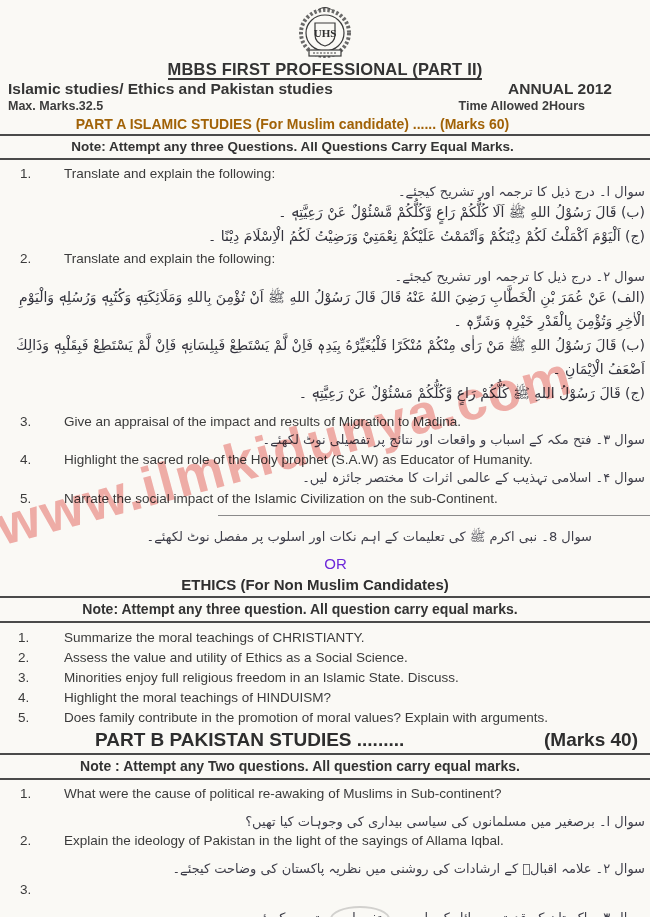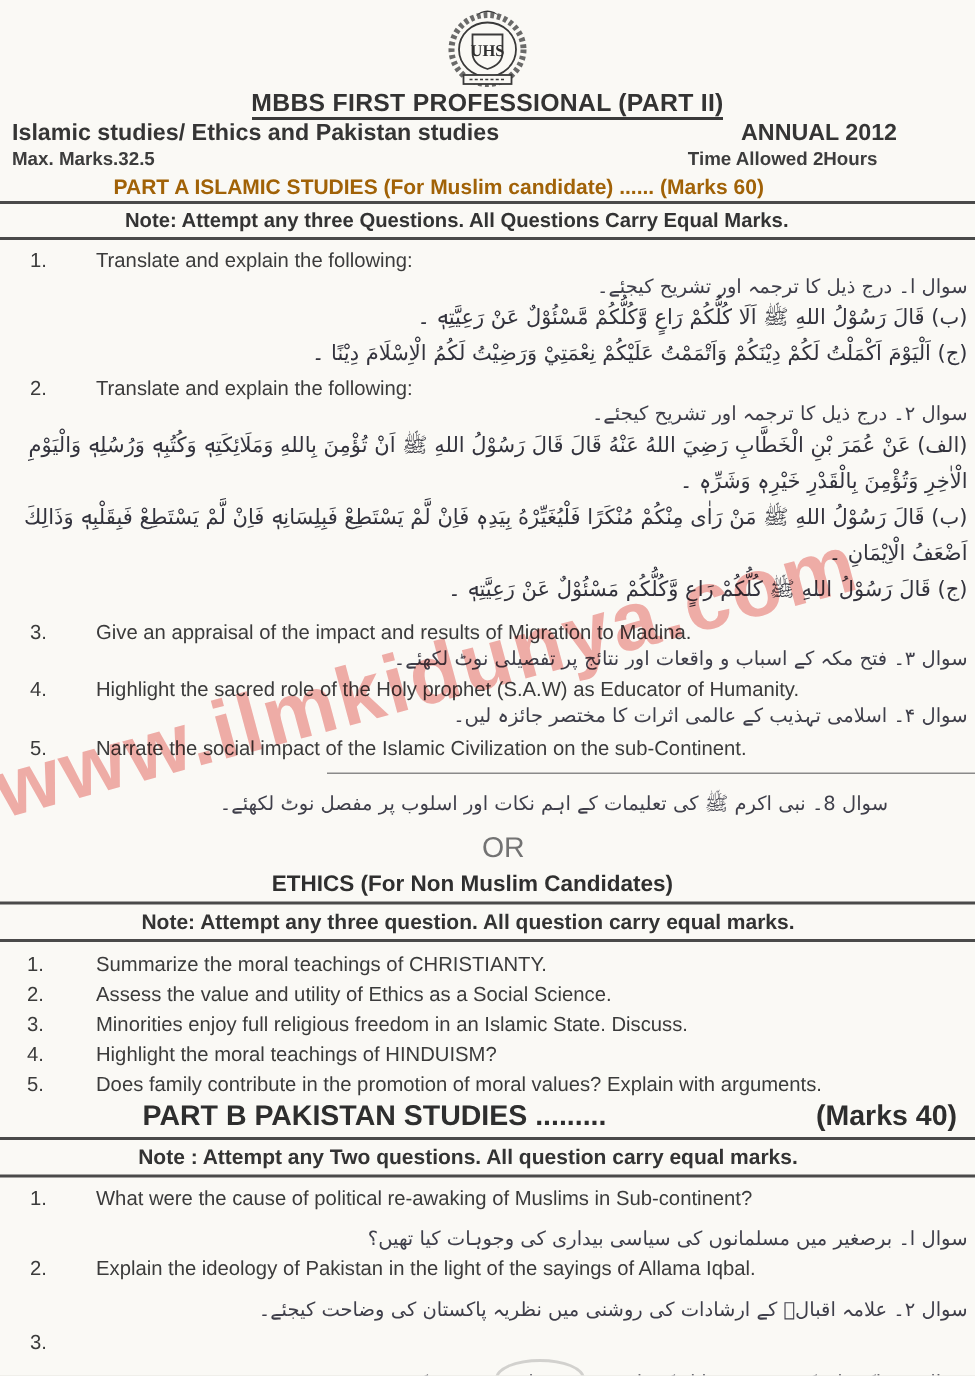"Islamic studies/ Ethics and Pakistan" .subject-row { padding: 1px 52px 0 8px -> 1px 38px 0 8px }
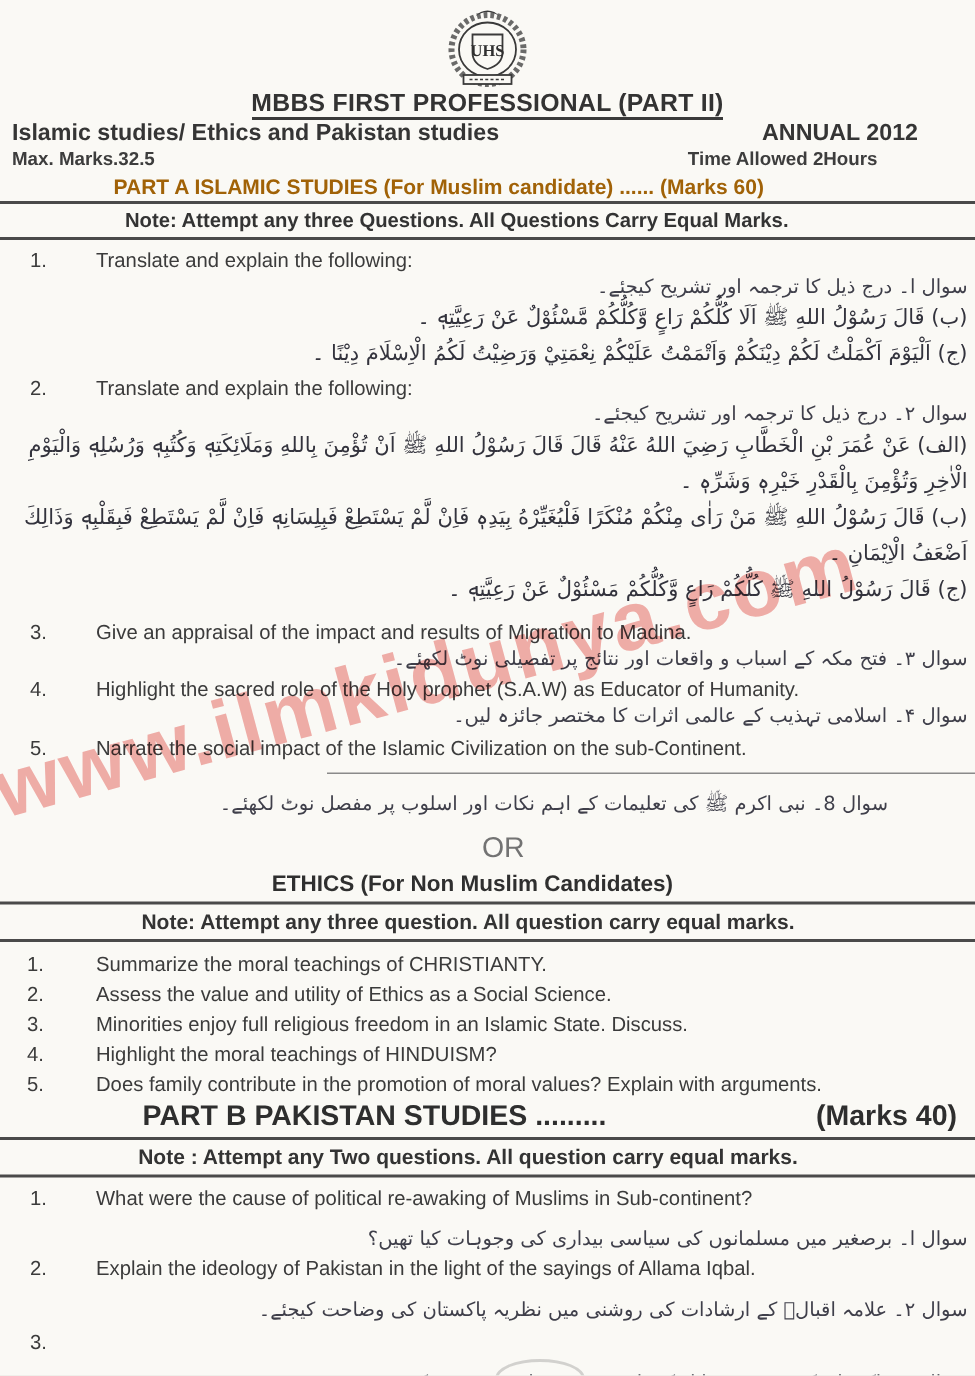"Note: Attempt any three Questions." .note { padding: 3px 0 2px 12px -> 3px 0 2px 0 }
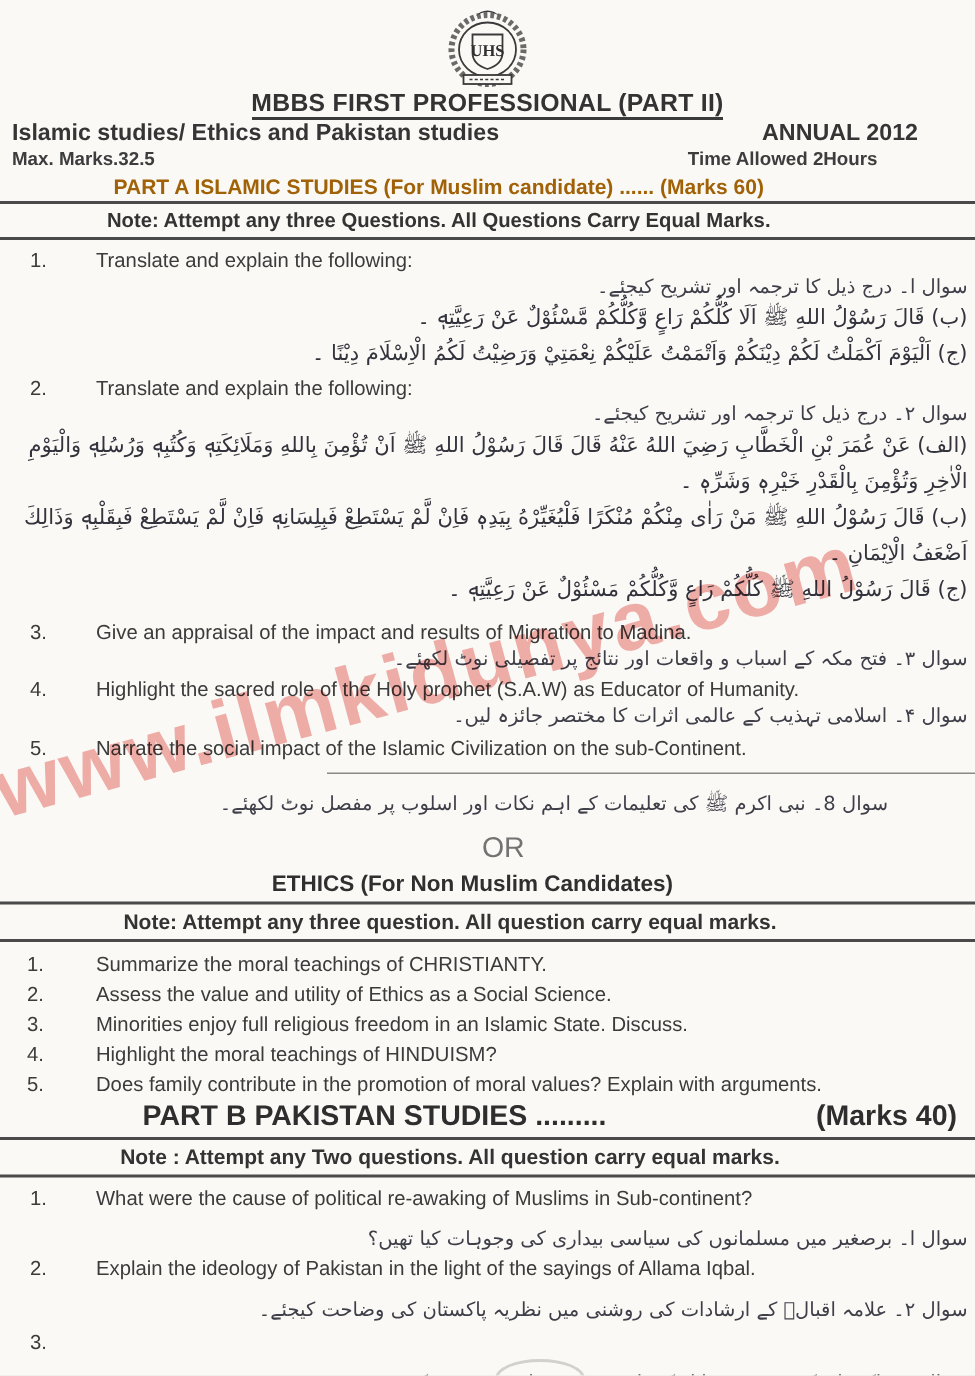"OR" .or-label { color: #737373 -> #6d28d9; font-size: 19px -> 15px }
